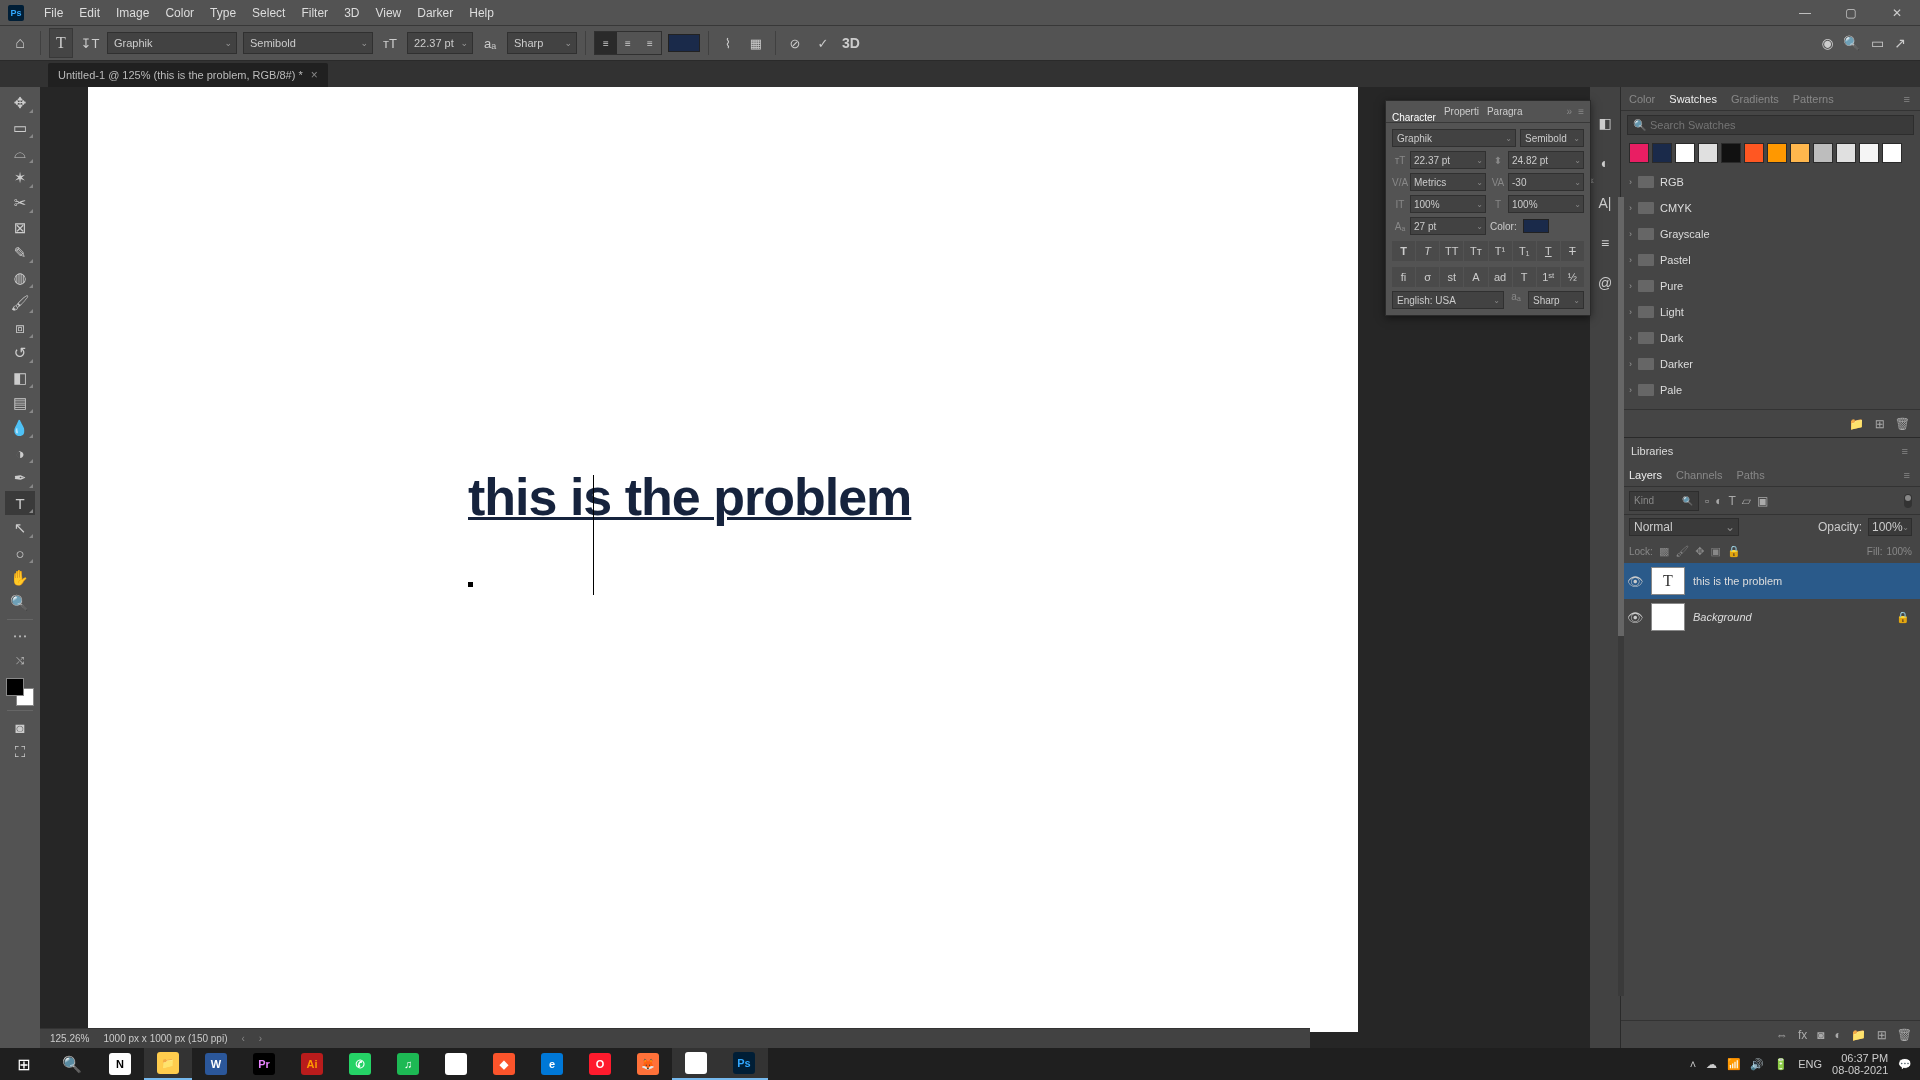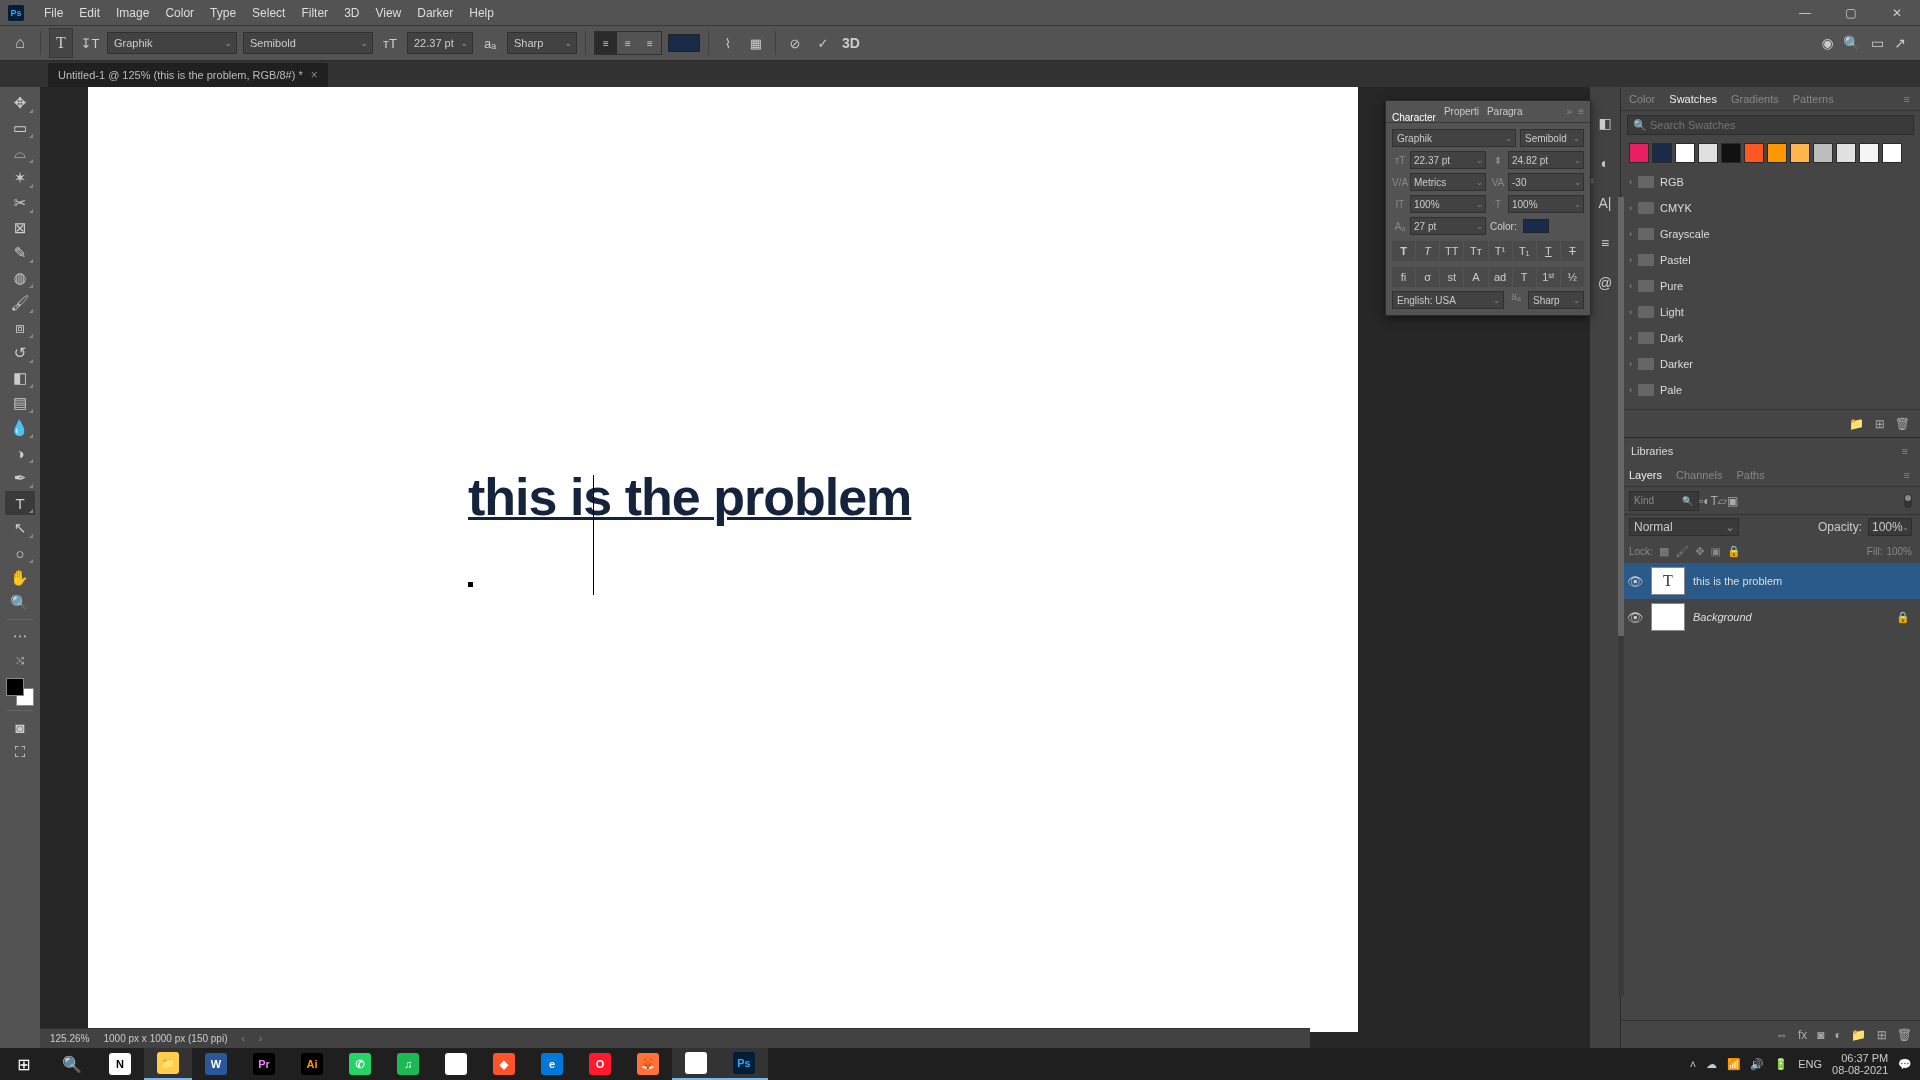"Kind" .lay-filter { gap: none -> 6px }
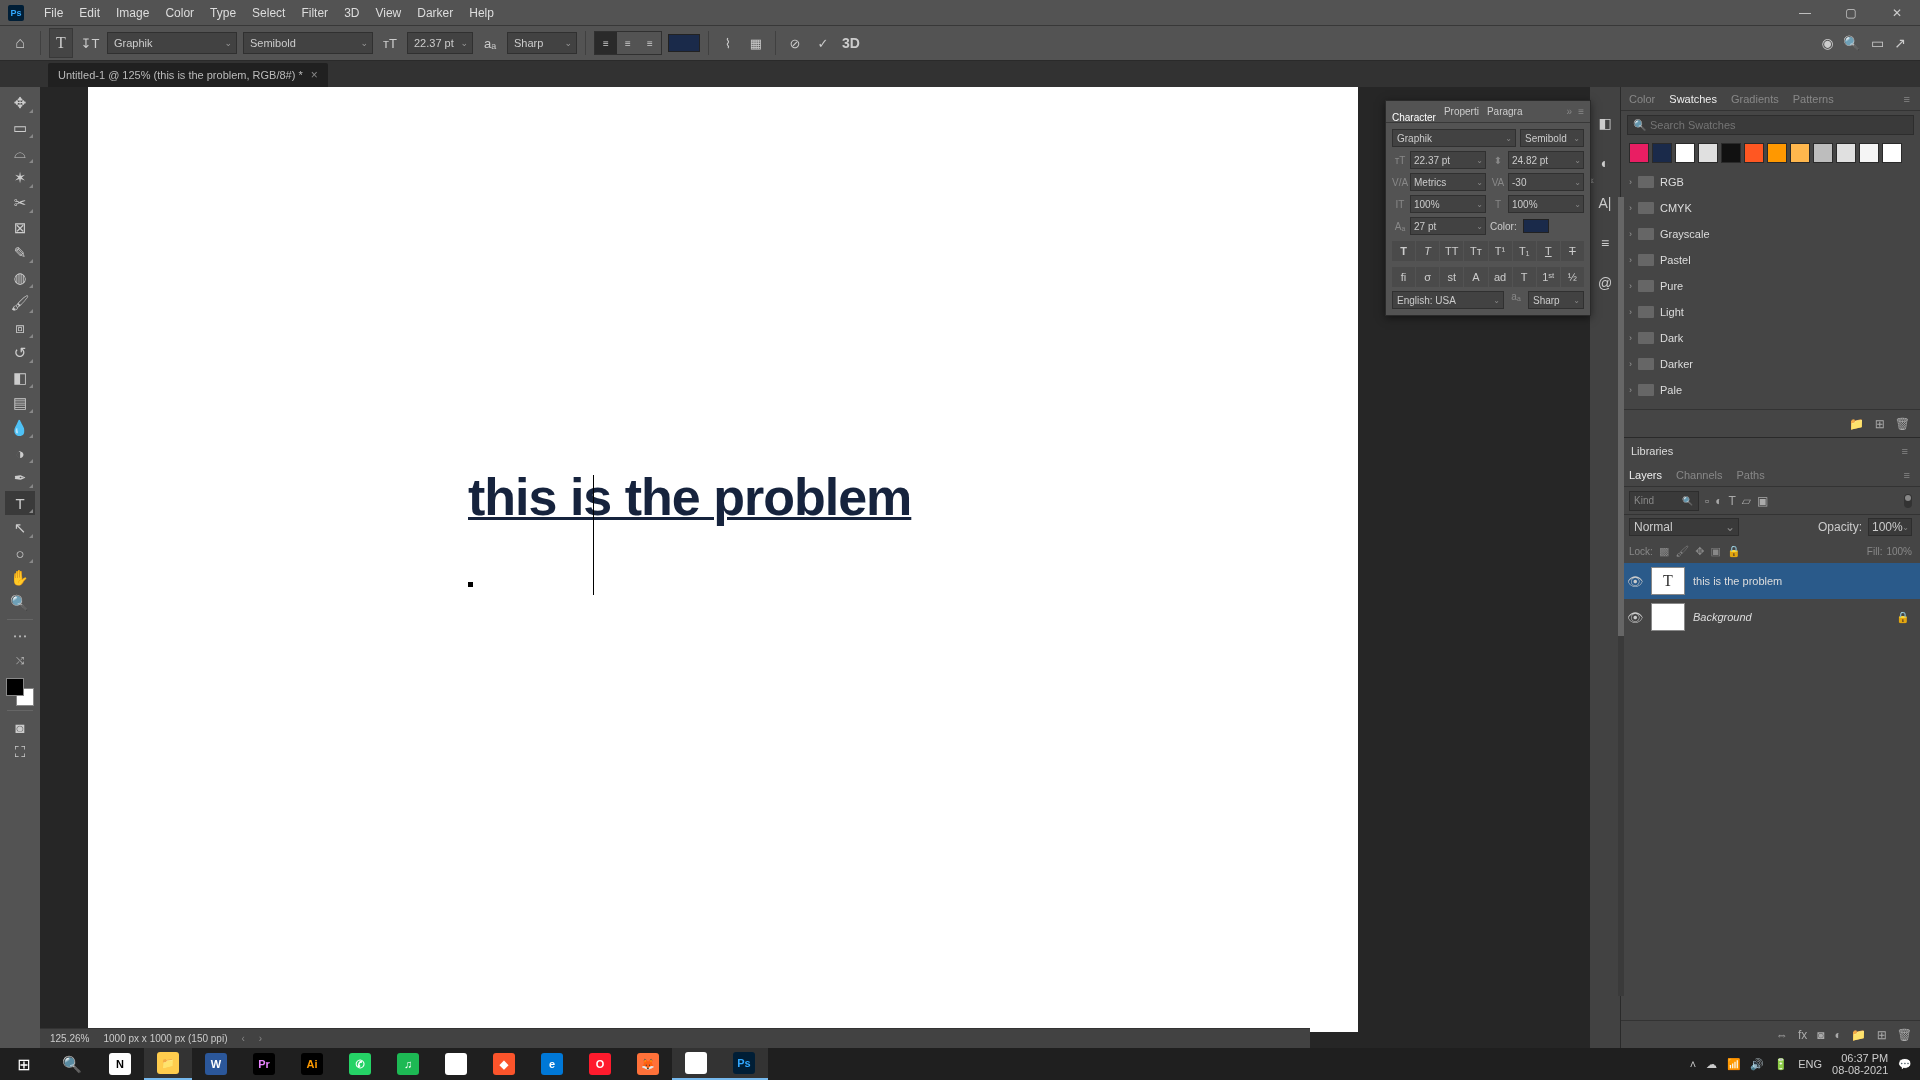"Ai" div.tb-icon { background: #000000 -> #b91c1c }
